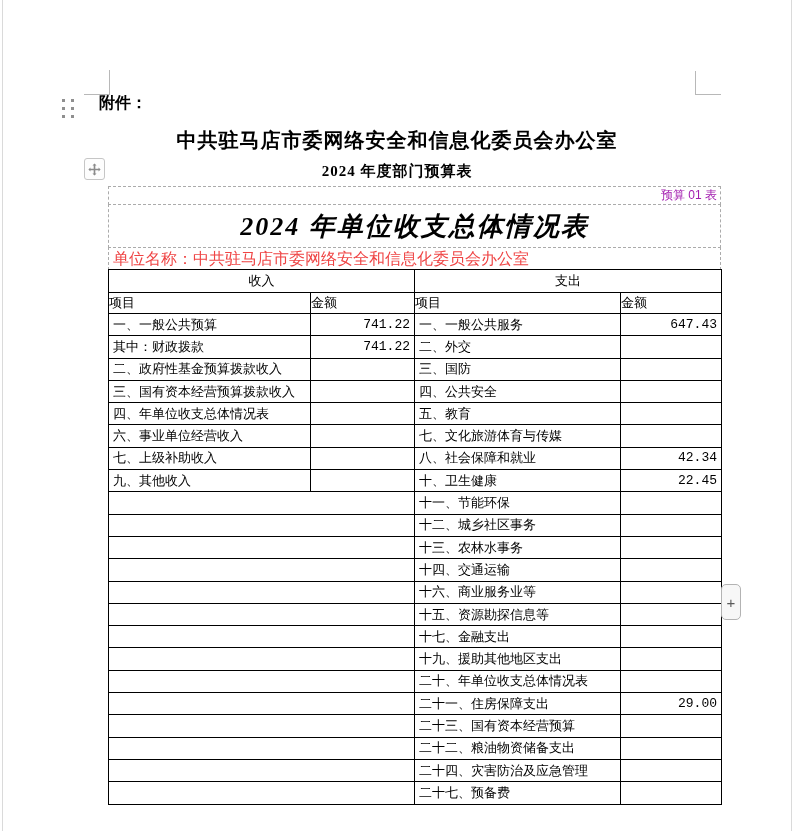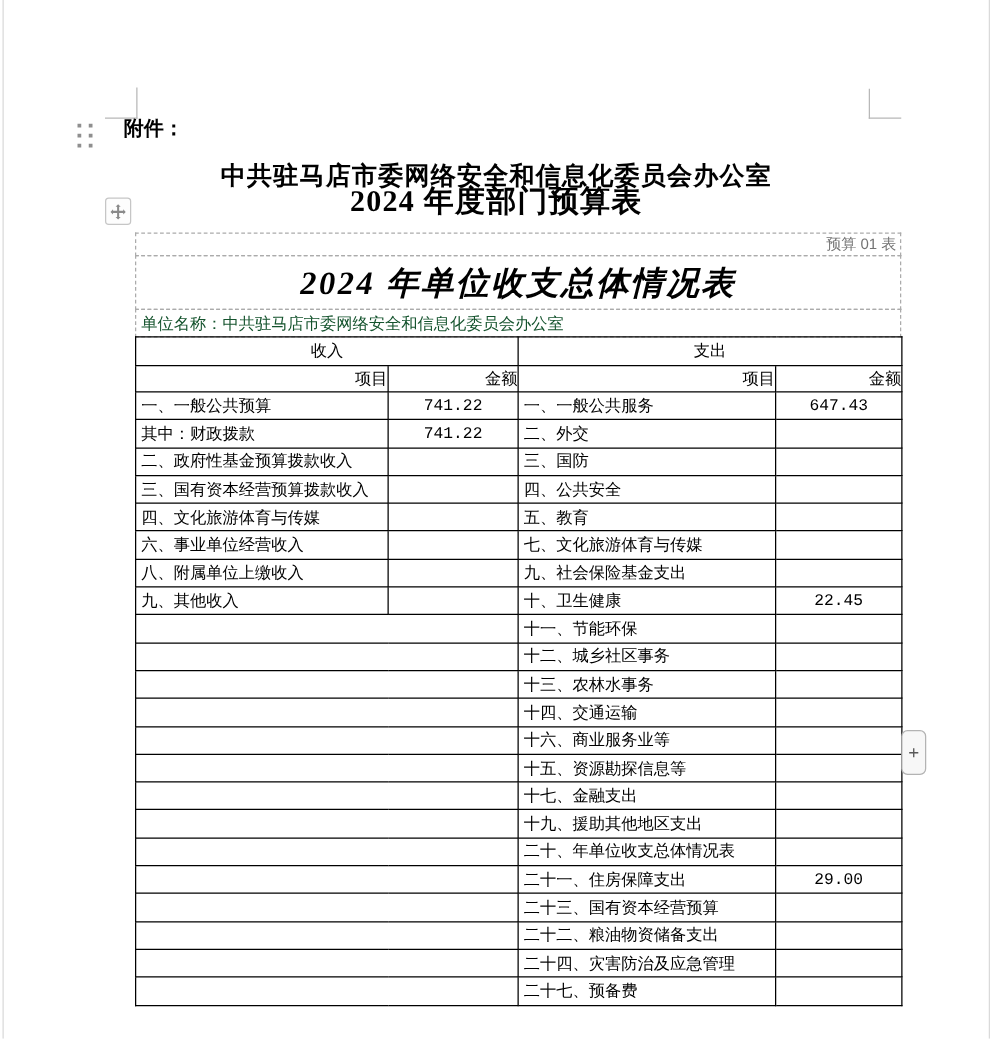"2024 年度部门预算表" .doc-title-2 { font-size: 24px -> 15px; top: 145px -> 162px }
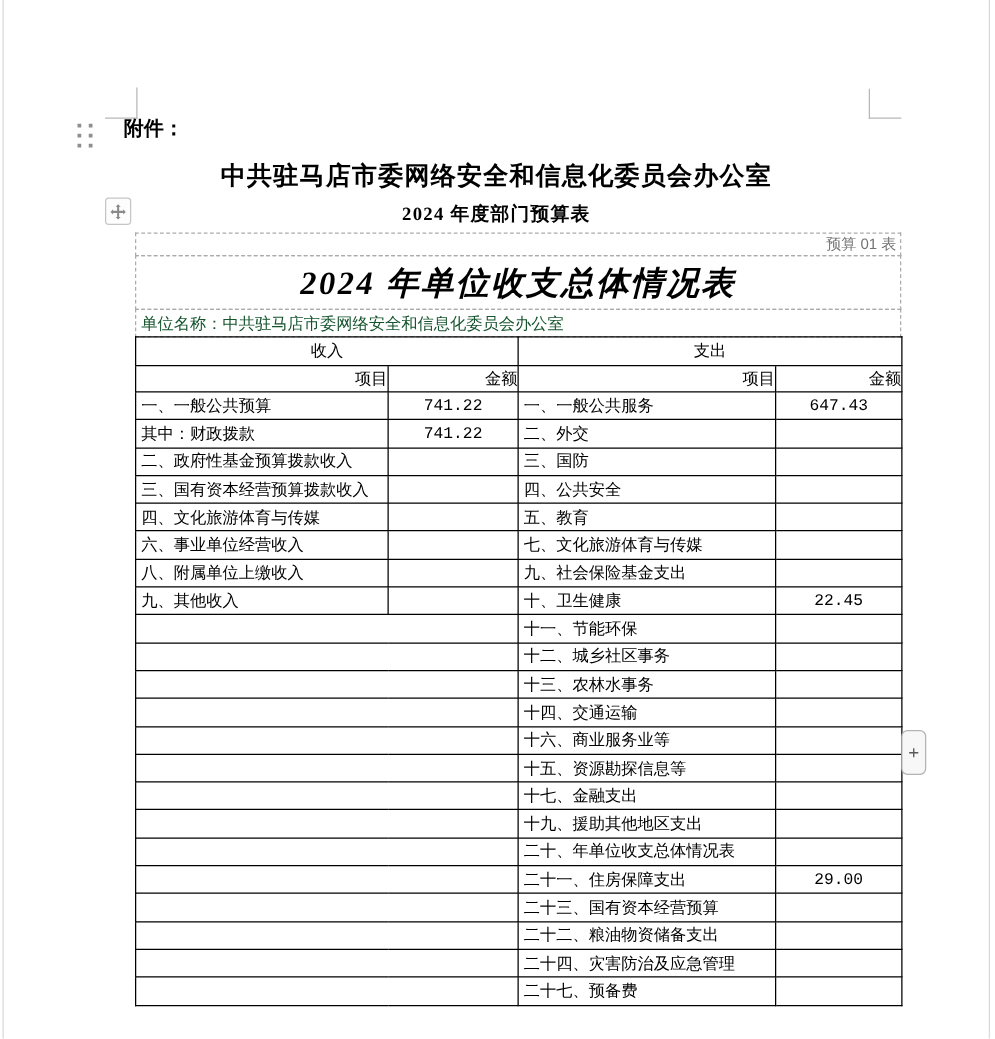"预算 01 表" .budget-ref { color: #737373 -> #a21caf }
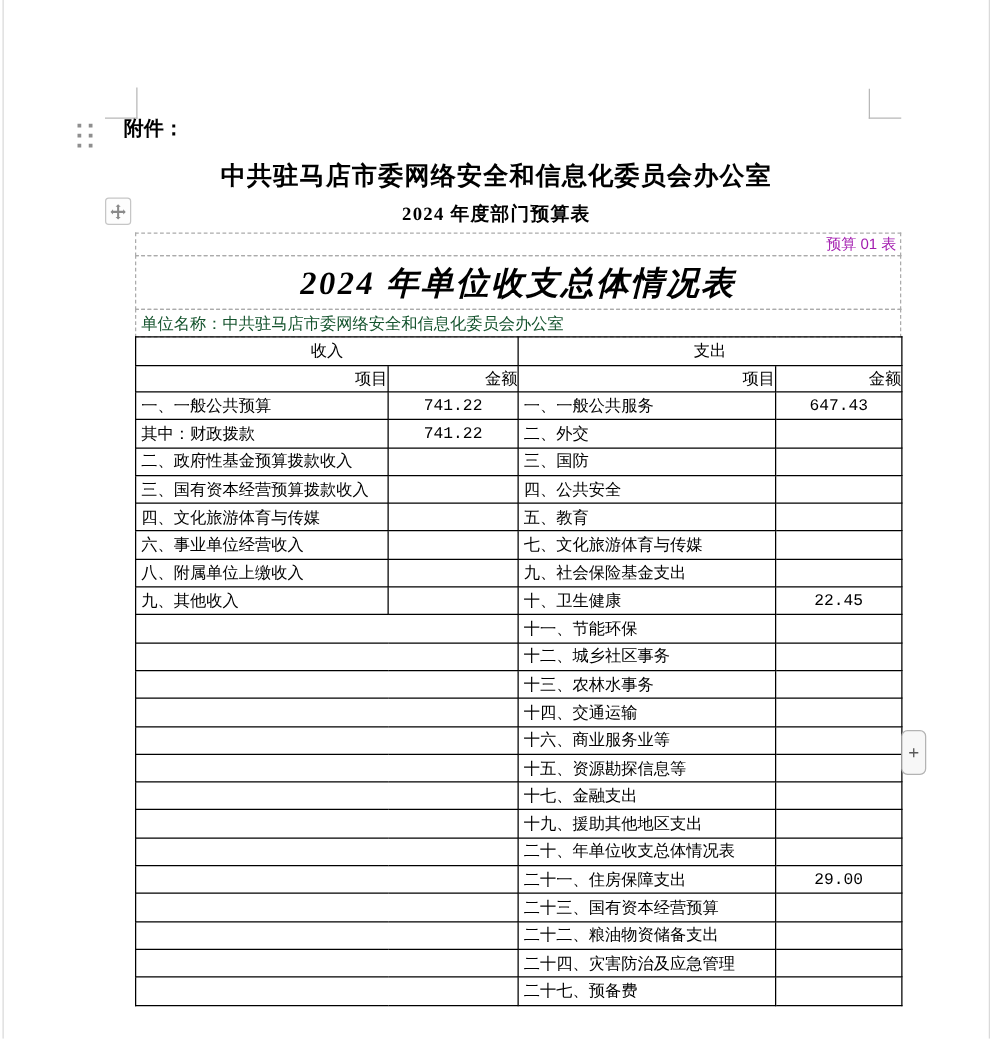"单位名称：中共驻马店市委网络安全和信息化委员会办公室" .unit-row { color: #14532d -> #ef4444; font-size: 13px -> 16px }
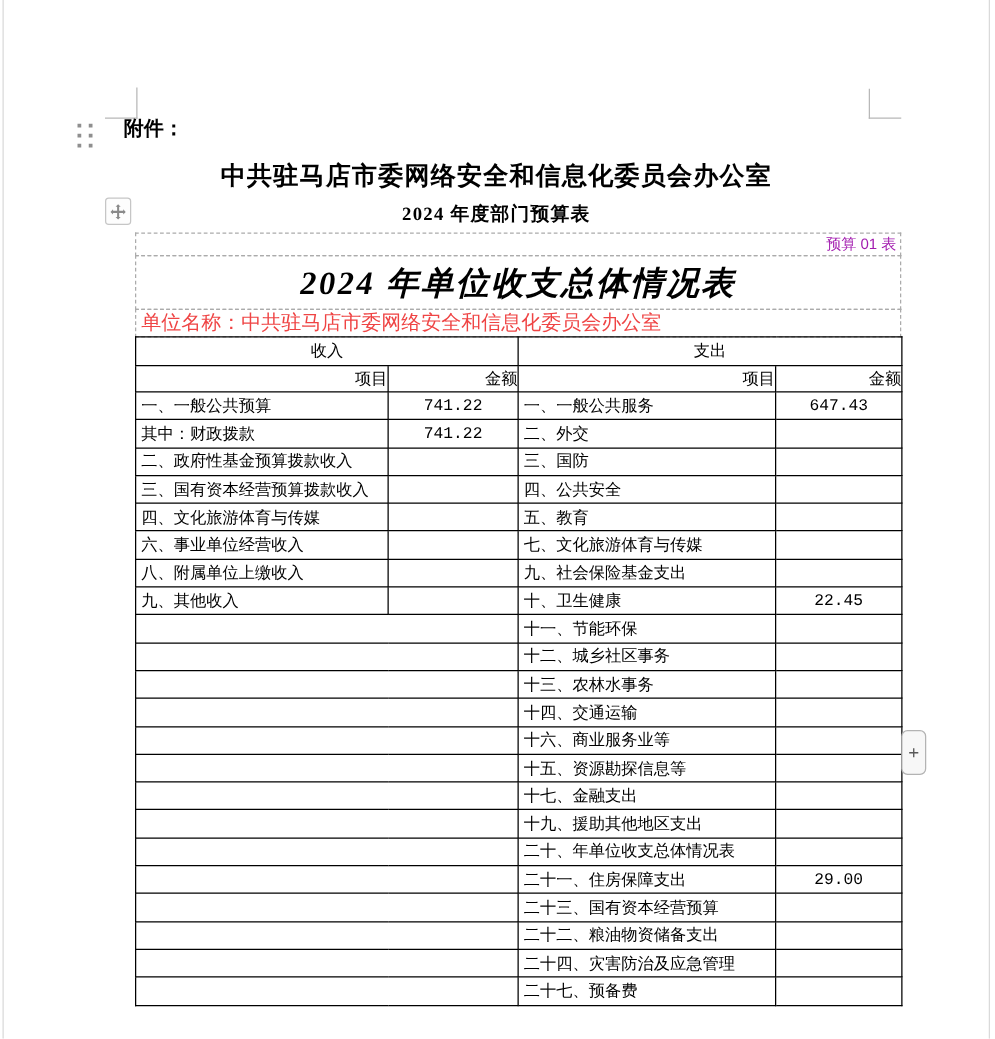"项目" tr.hdr2 td { text-align: right -> left }
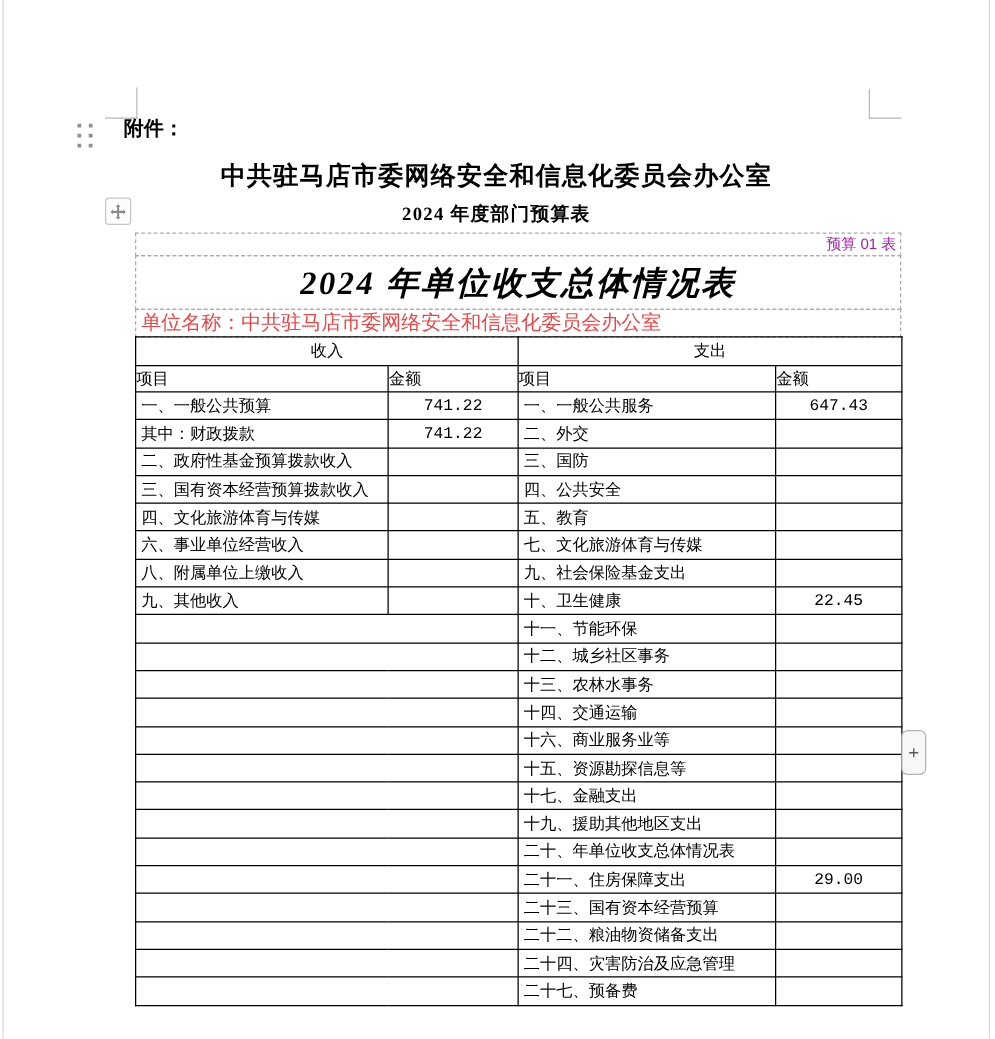"741.22" td.amt { text-align: center -> right }
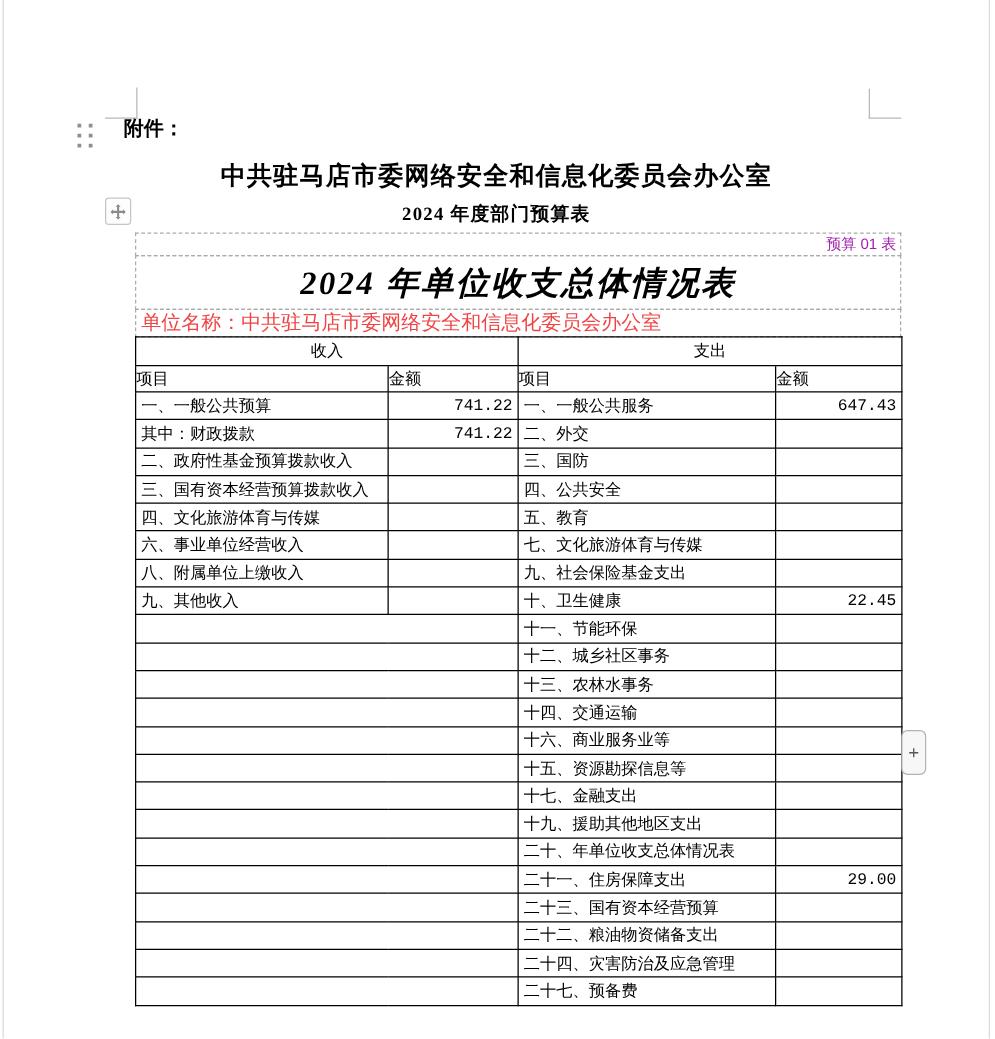"四、文化旅游体育与传媒" td.item { text: 文化旅游体育与传媒 -> 年单位收支总体情况表 }
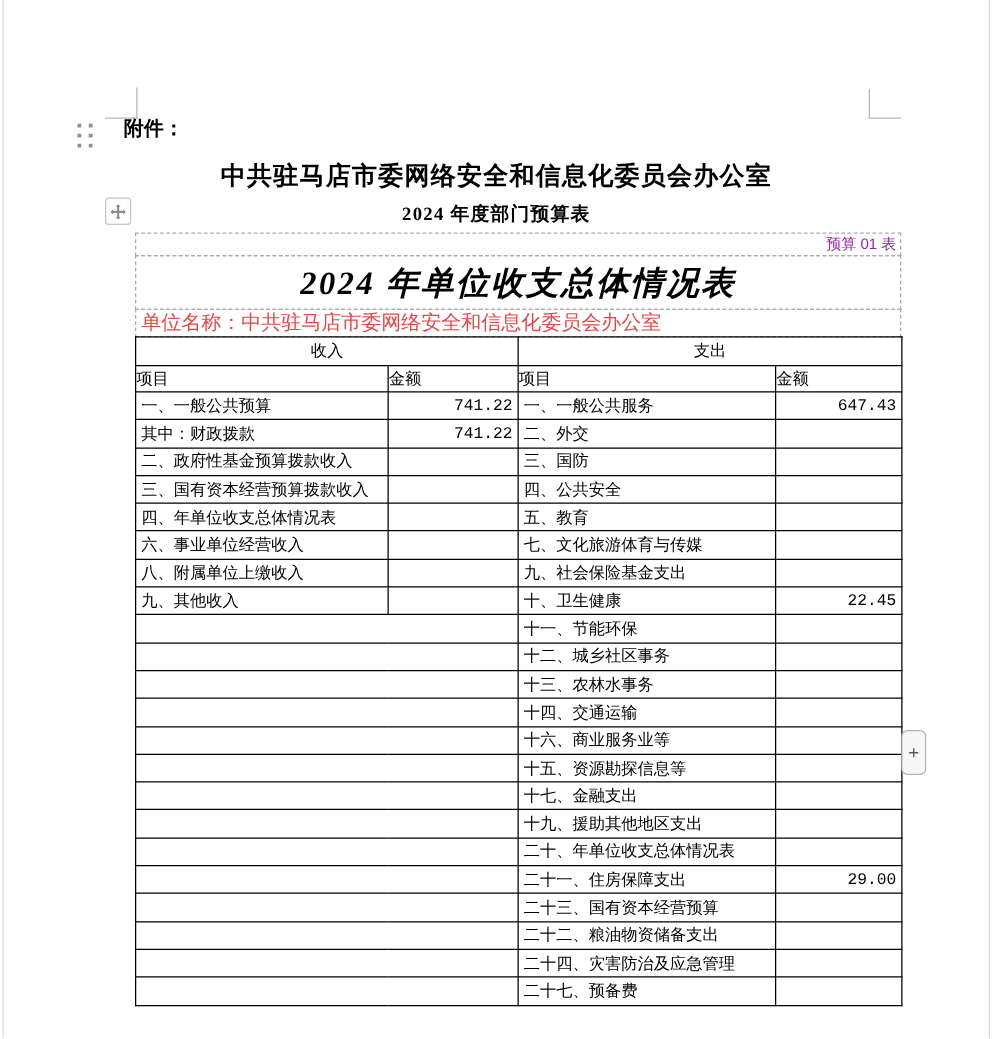"七、上级补助收入" tr.data { html: none -> <tr> <td>七、上级补助收入</td> <td></td> <td>八、社会保障和就业</td> <td>42.34</td> </tr> }
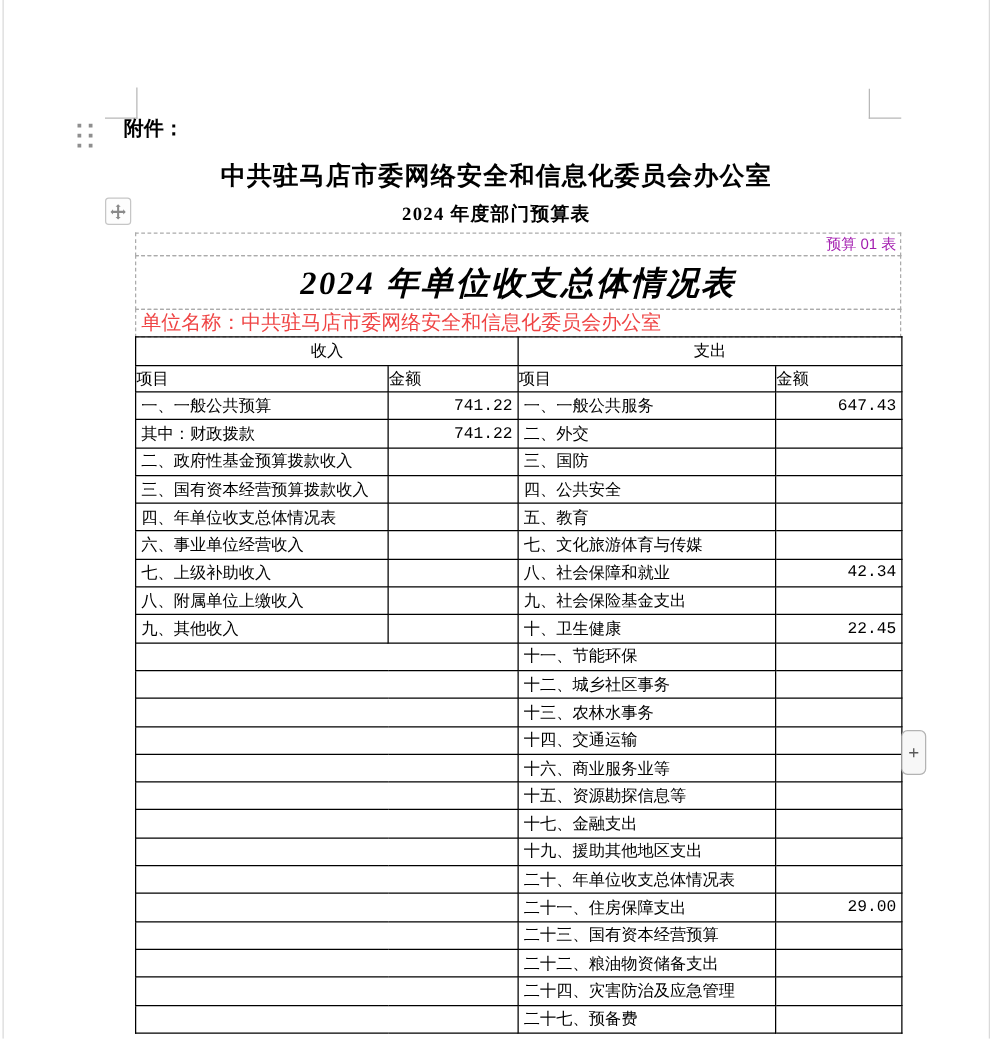"八、附属单位上缴收入" tr.data { html: <tr> <td>八、附属单位上缴收入</td> <td></td> <td>九、社会保险基金支出</td> <td></td> </tr> -> none }
